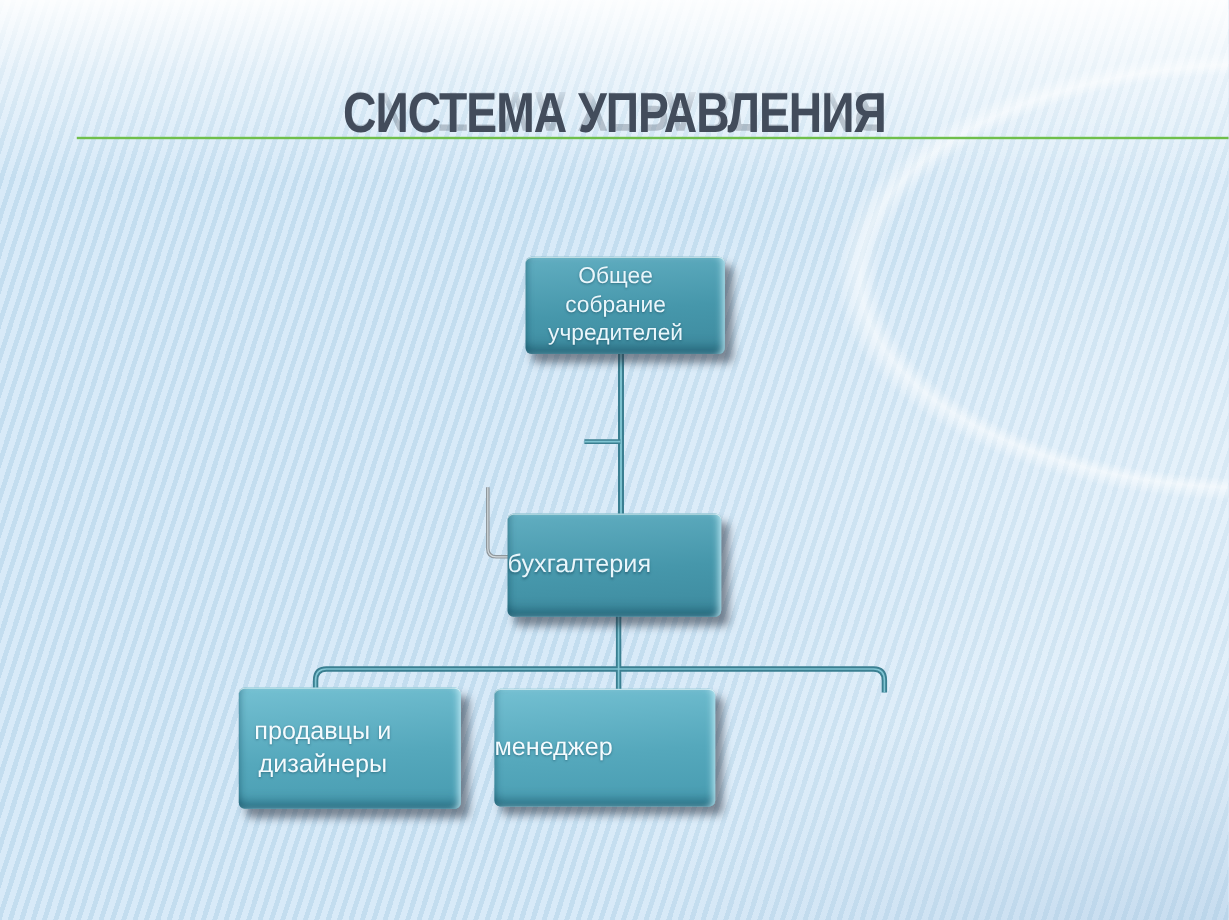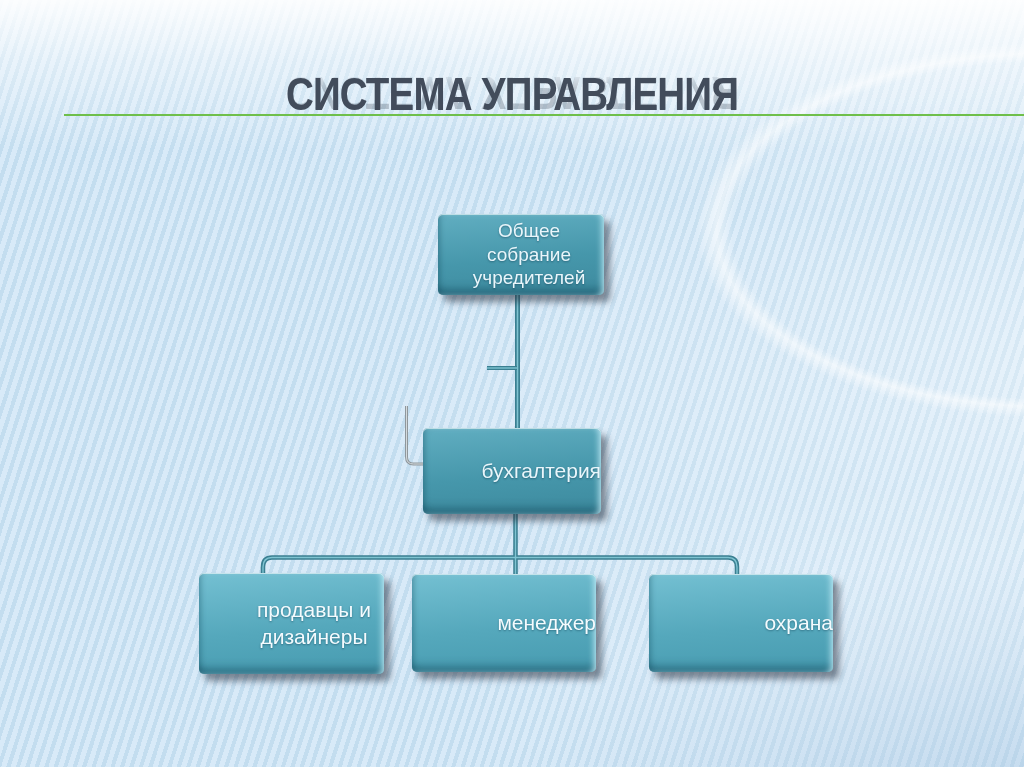"Общее собрание учредителей" .node { justify-content: flex-end -> flex-start }
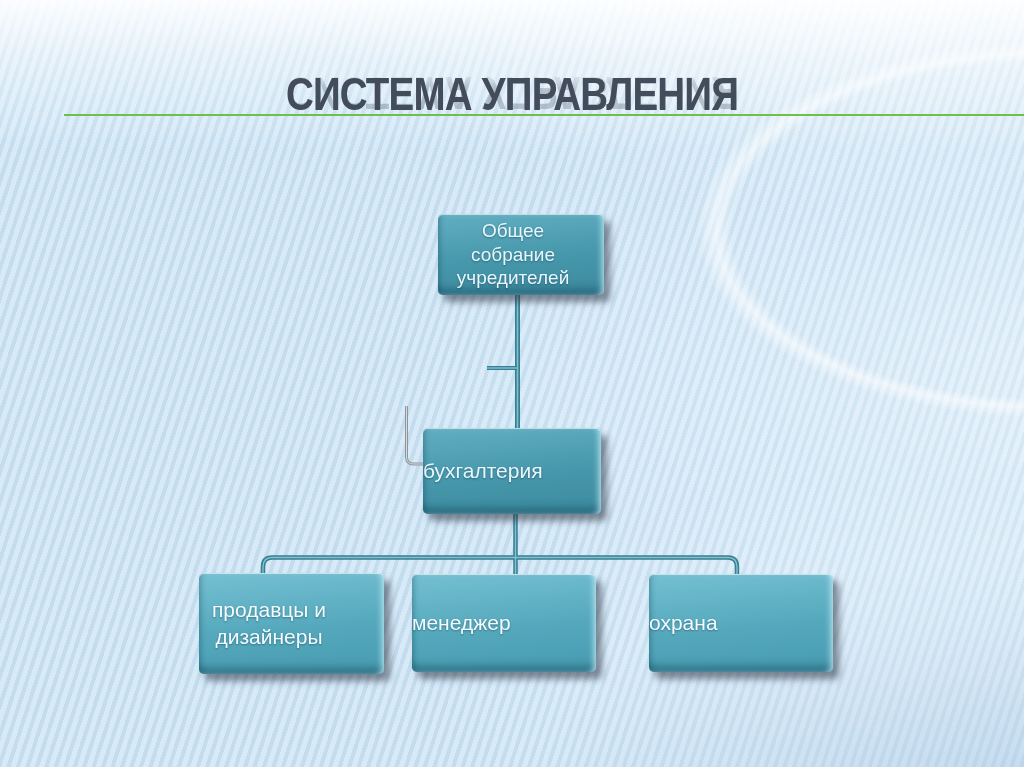"охрана" div.node { html: <div> <span>охрана</span> </div> -> none }
